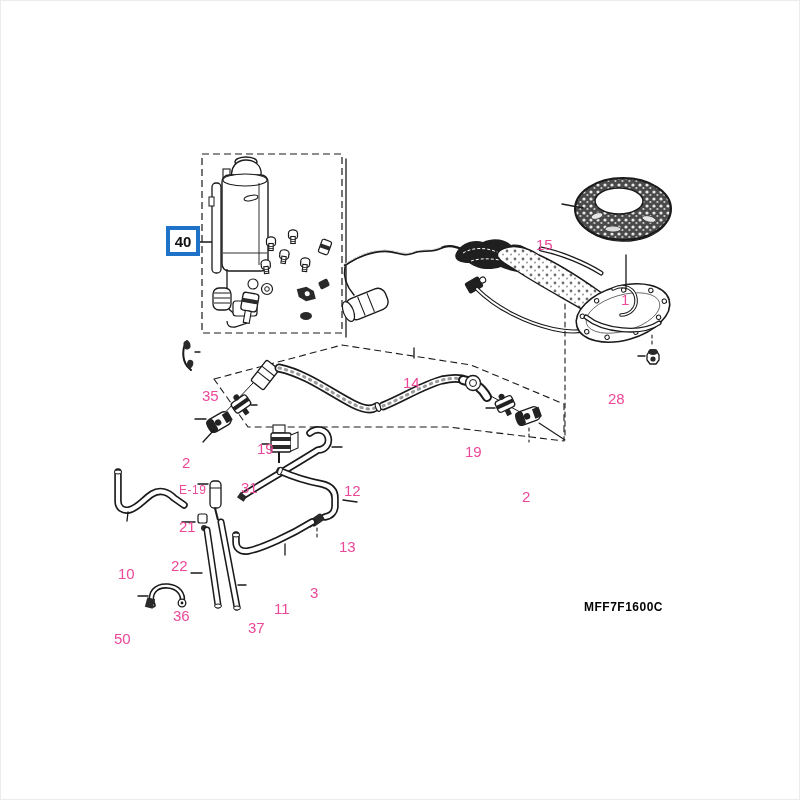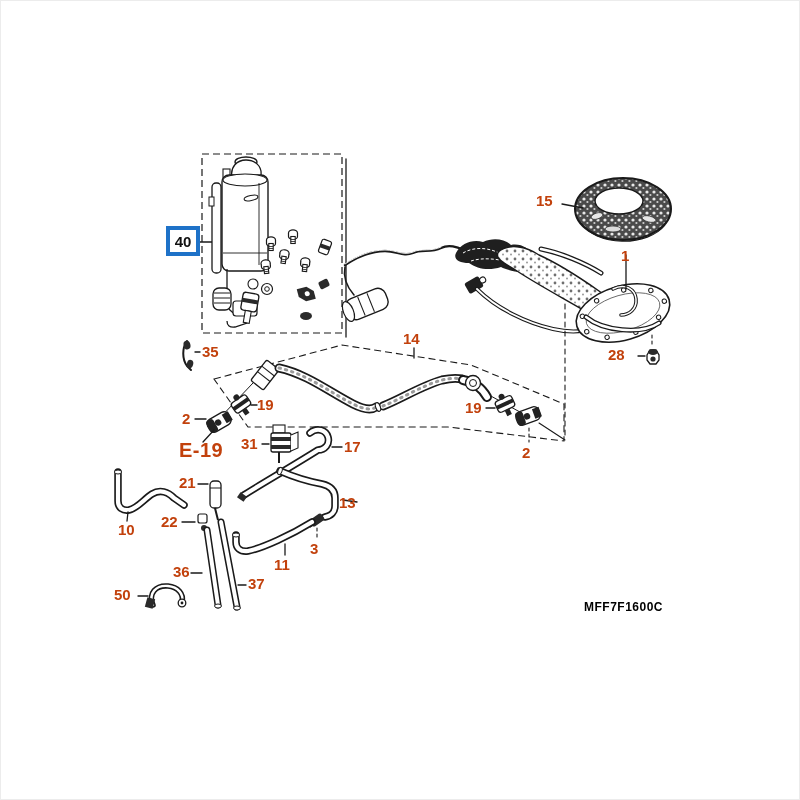"15" .lbl { color: #c2410c -> #ec4899; font-weight: 700 -> 400; margin-top: none -> 44px }
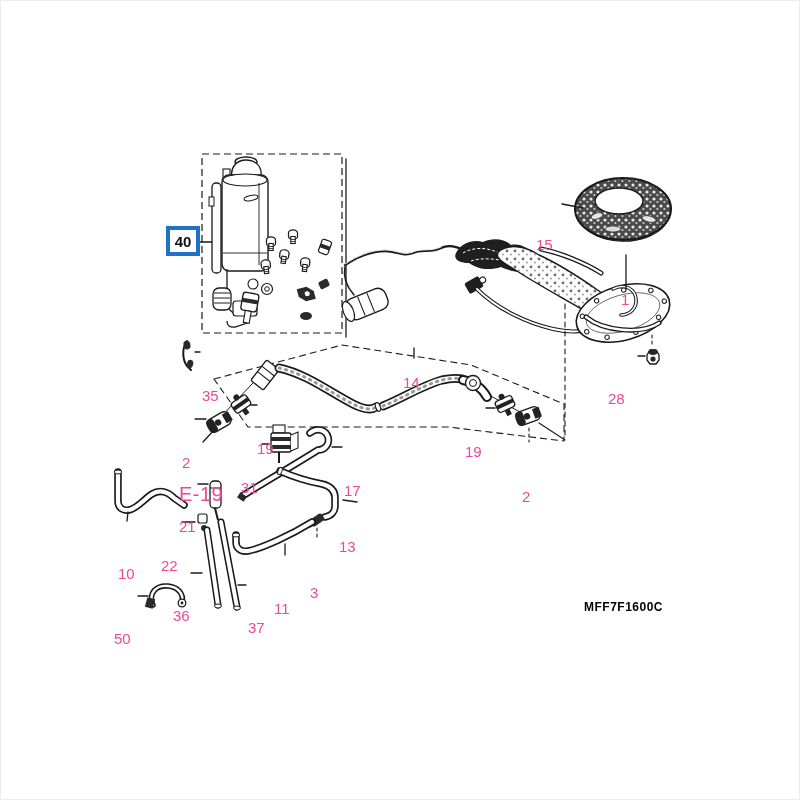"E-19" .lbl-big { font-size: 20px -> 12px }
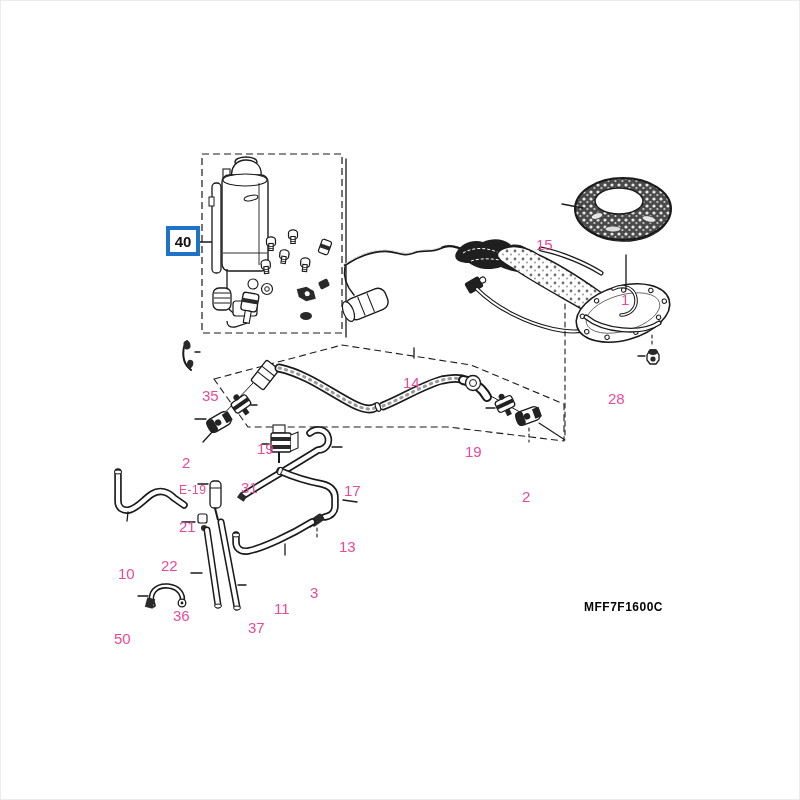"17" div.lbl { text: 17 -> 12 }
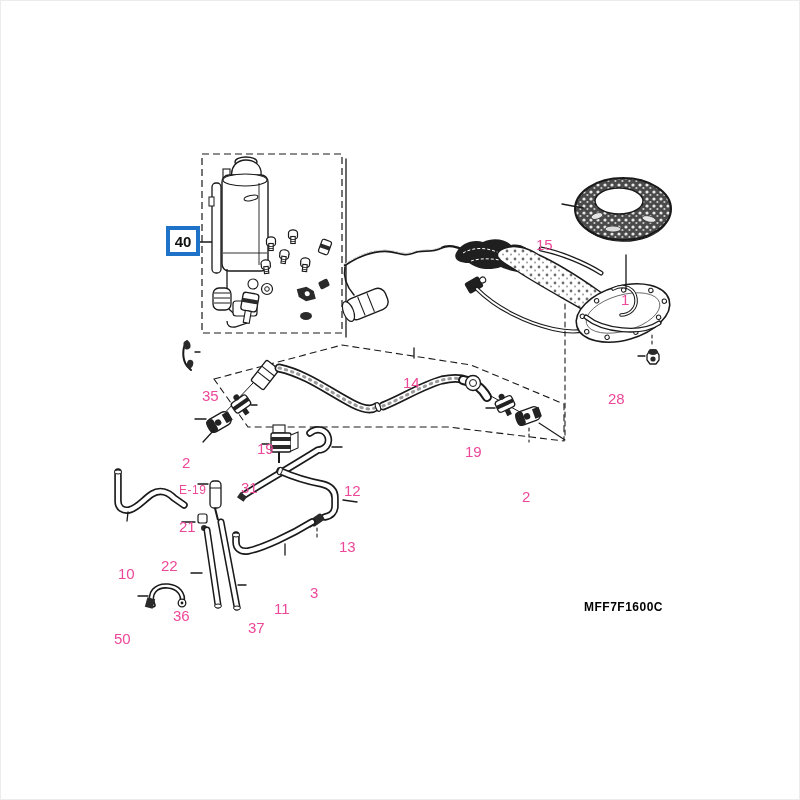"22" div.lbl { left: 160px -> 170px }
